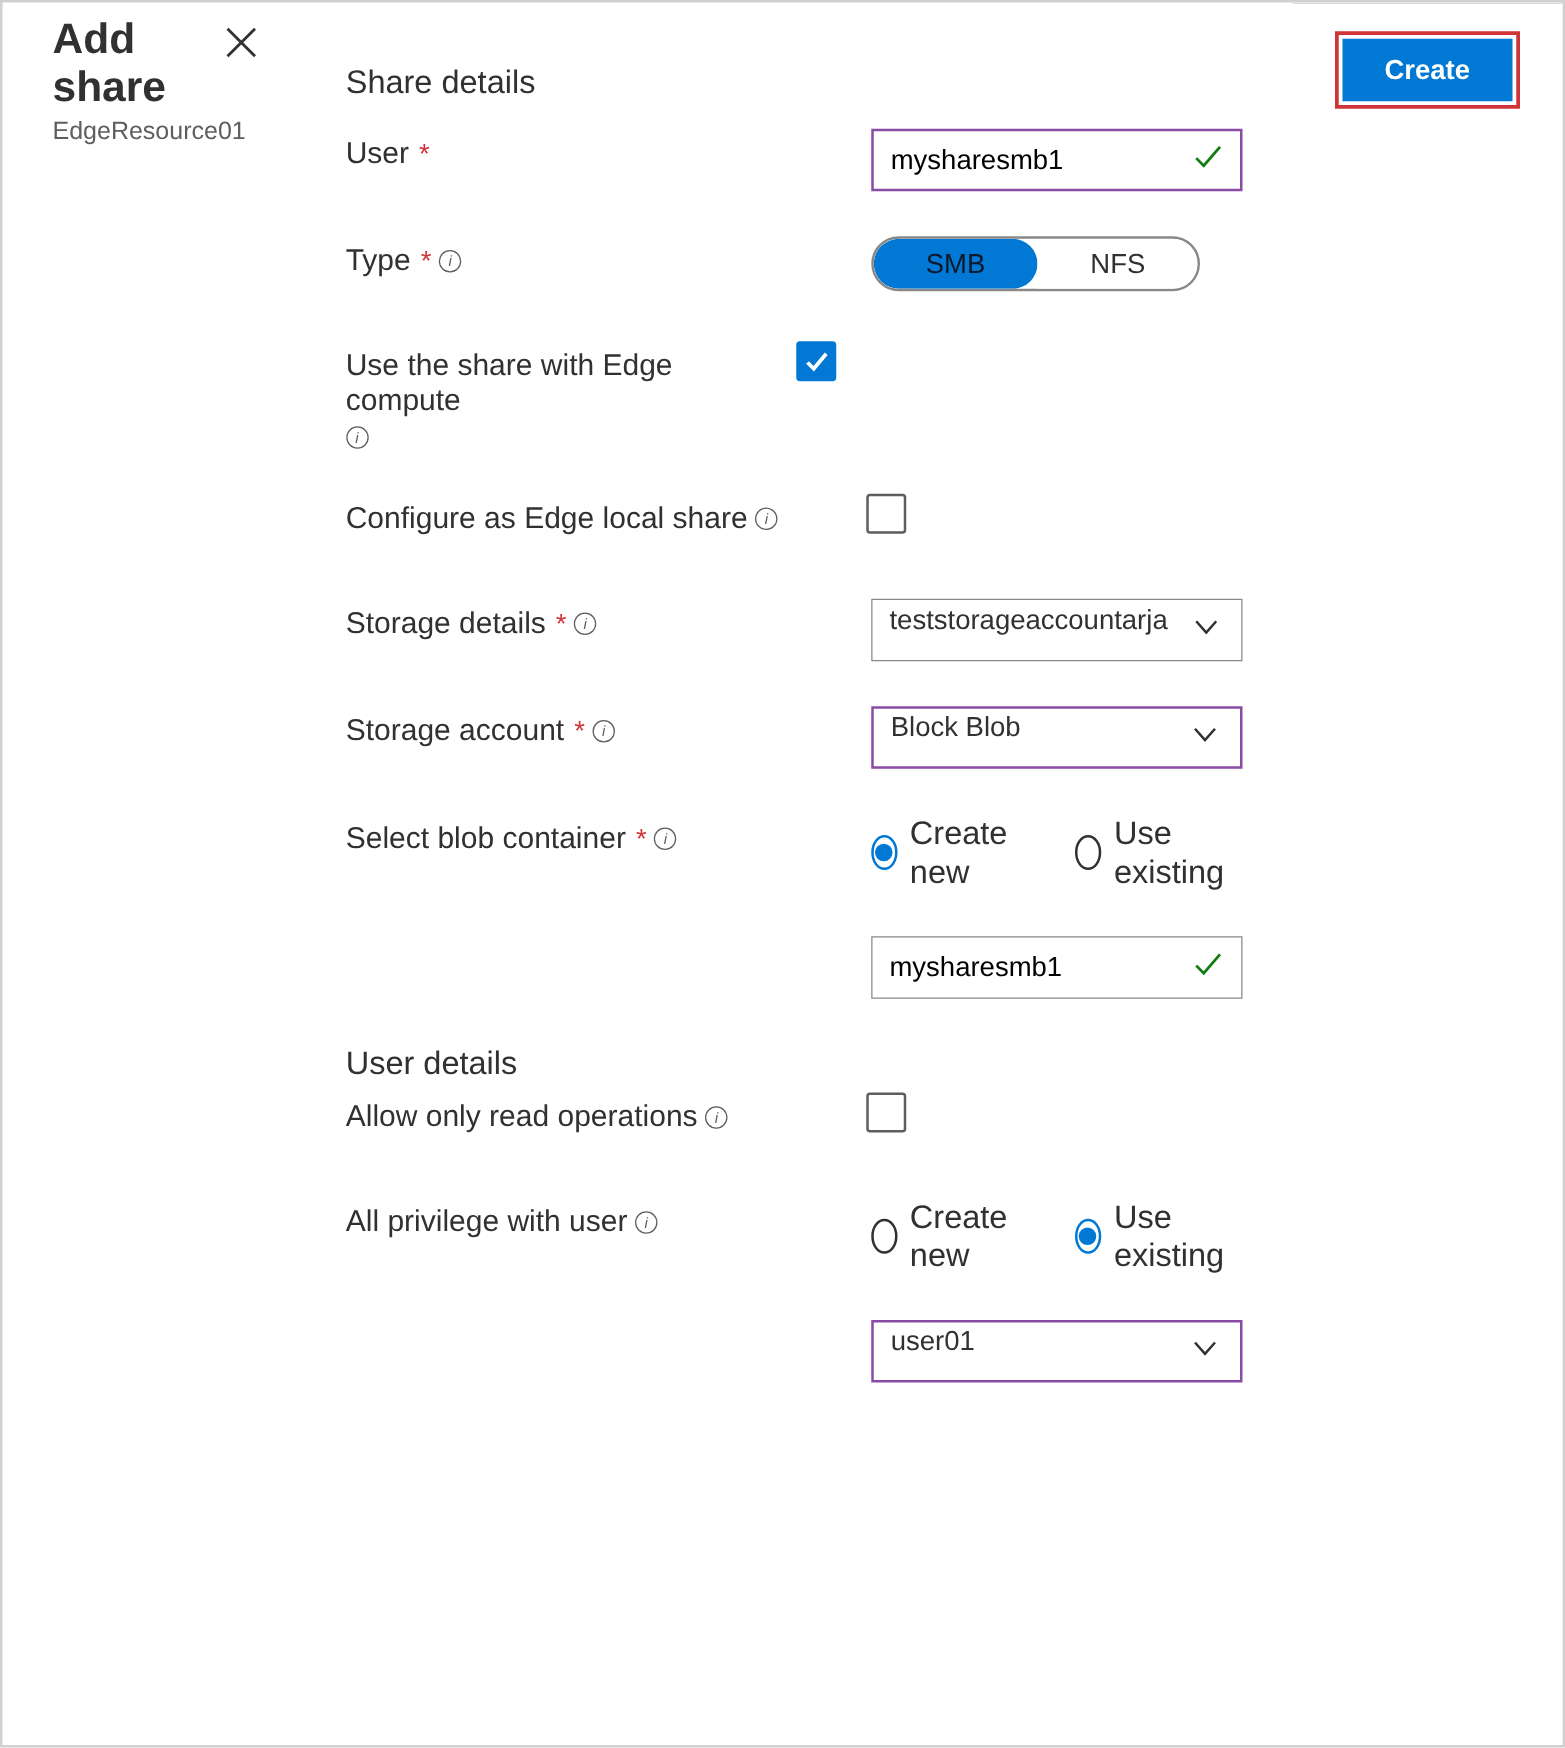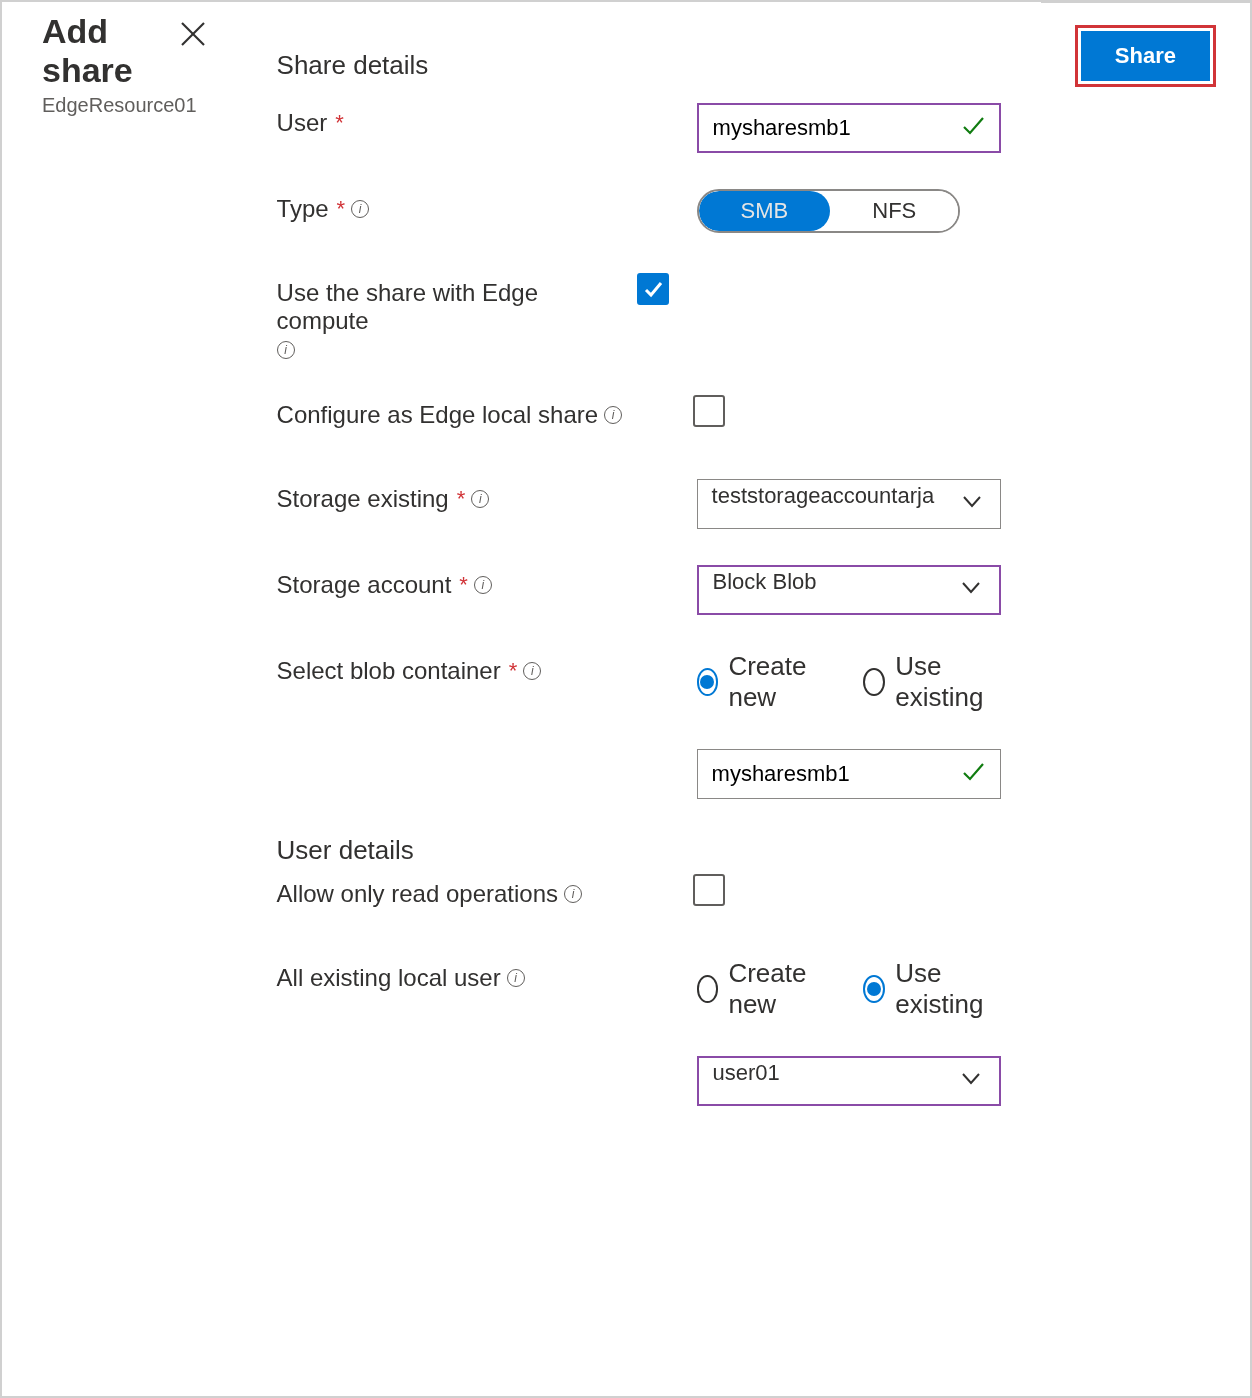"Share" button.create-btn { text: Share -> Create }
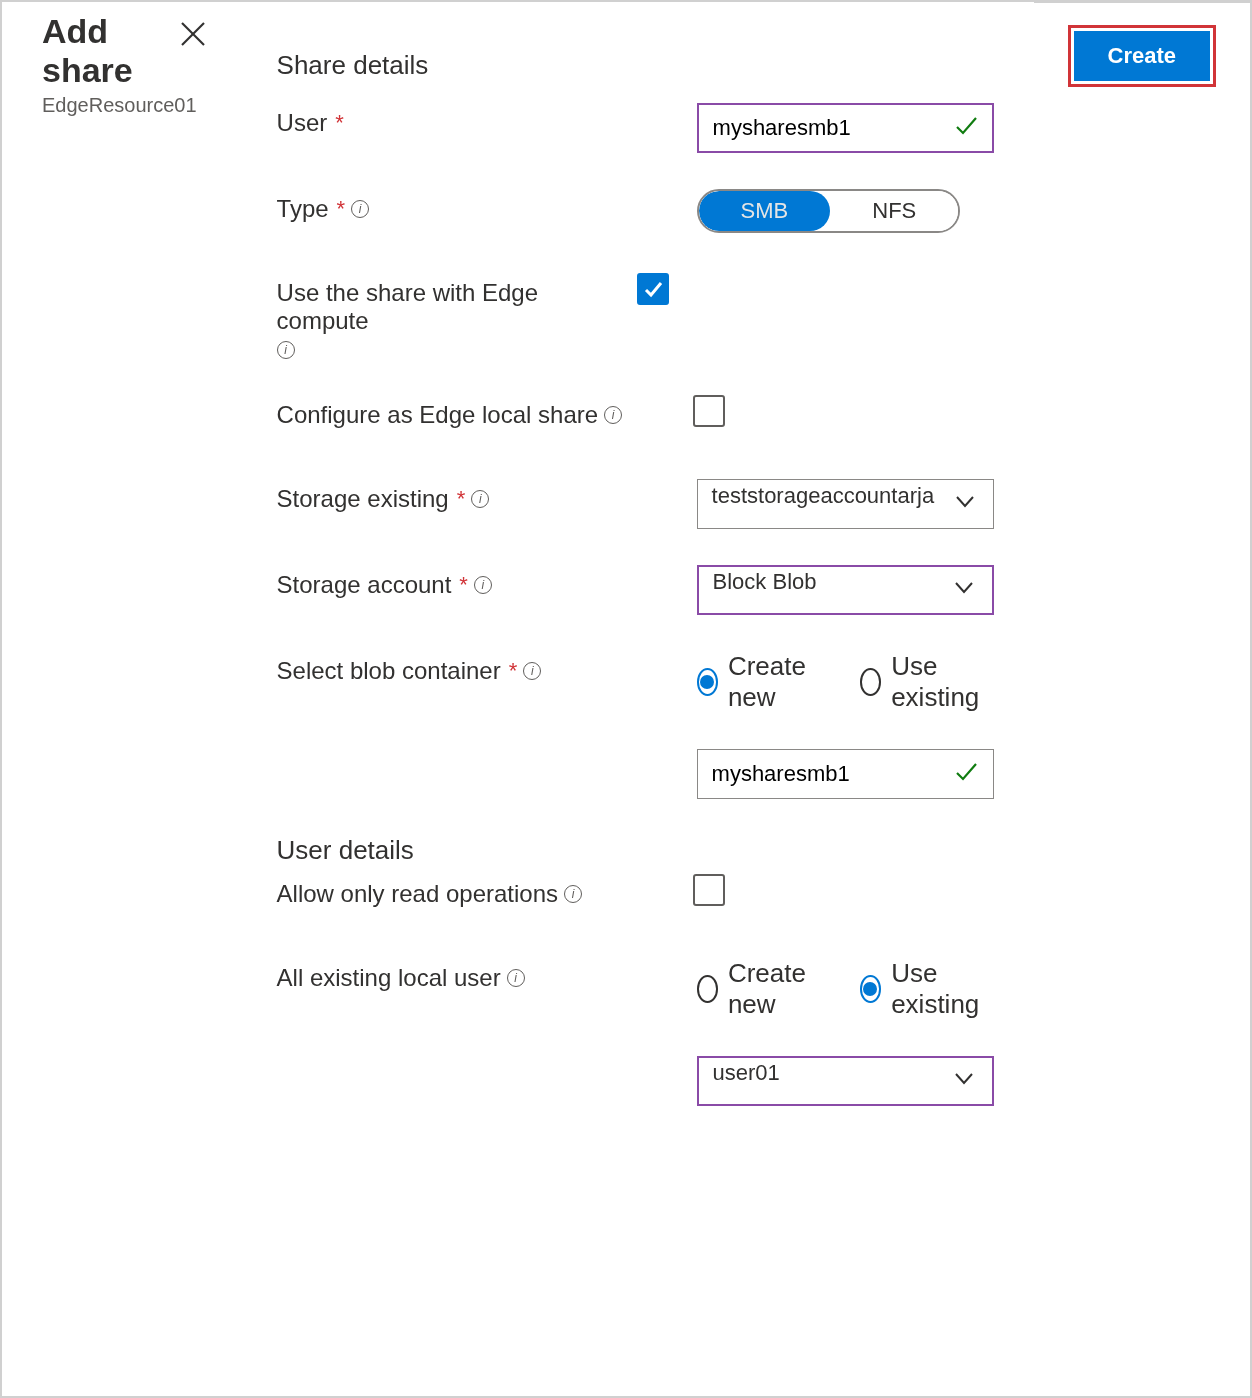"SMB" .pill.selected { color: #e5e5e5 -> #0f172a }
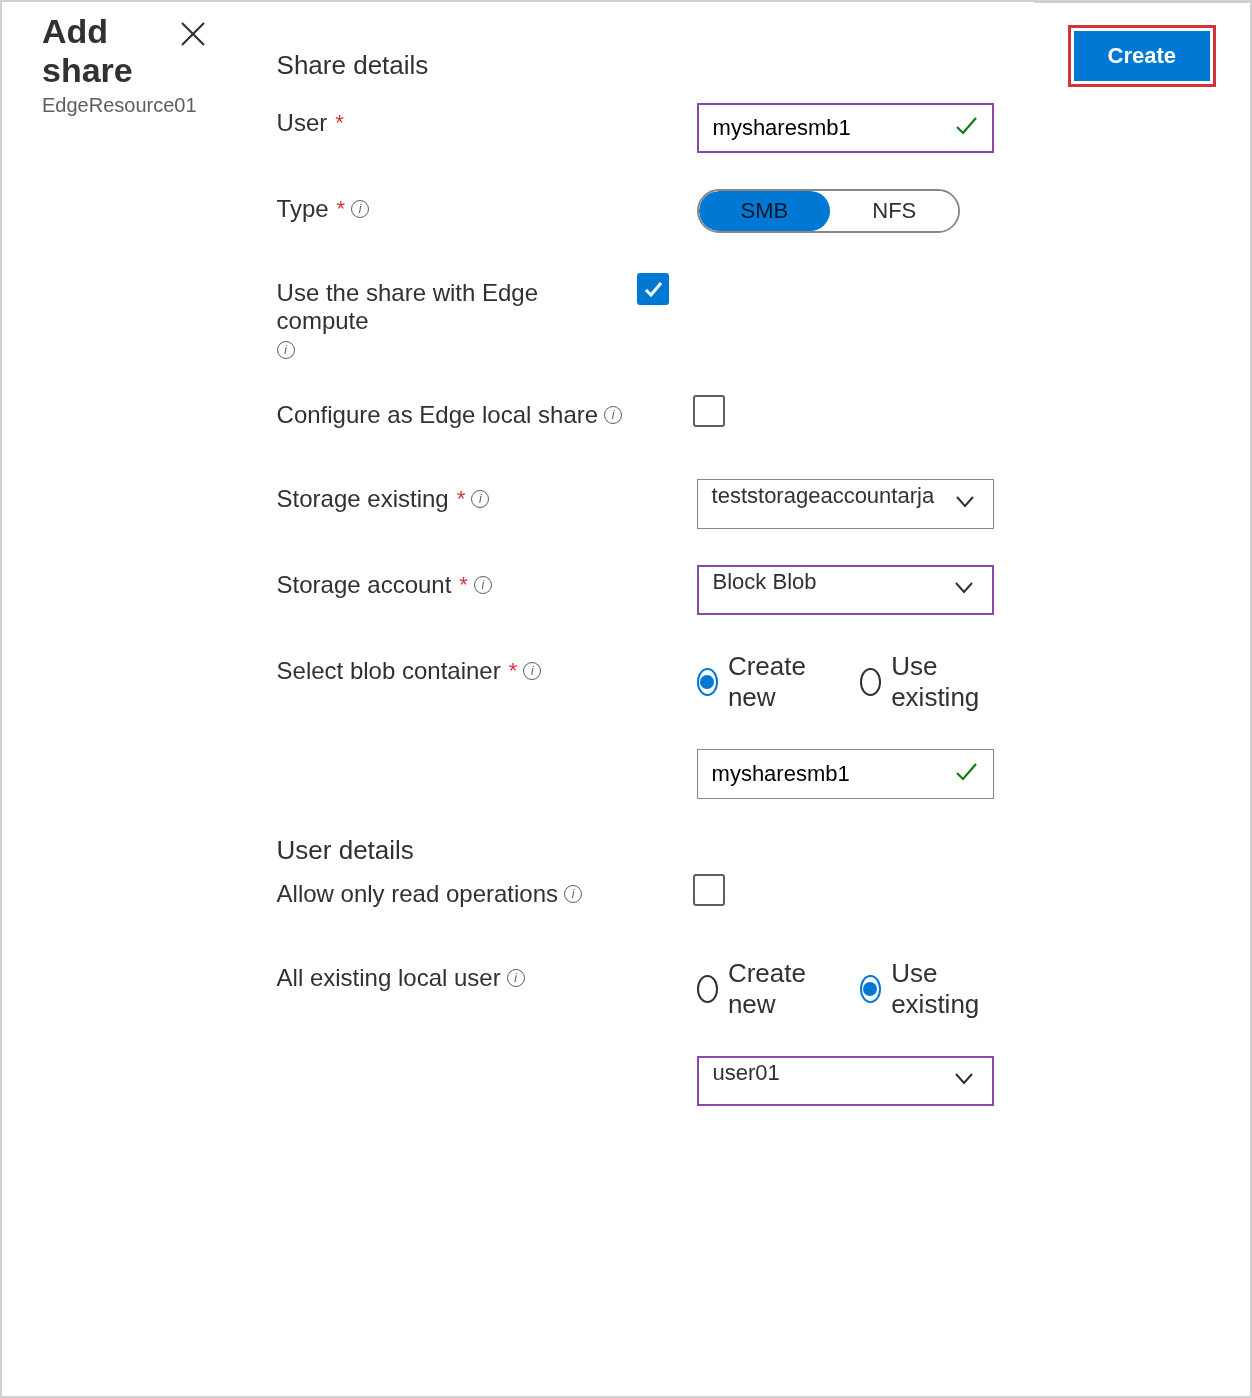"Storage existing" span { text: existing -> details }
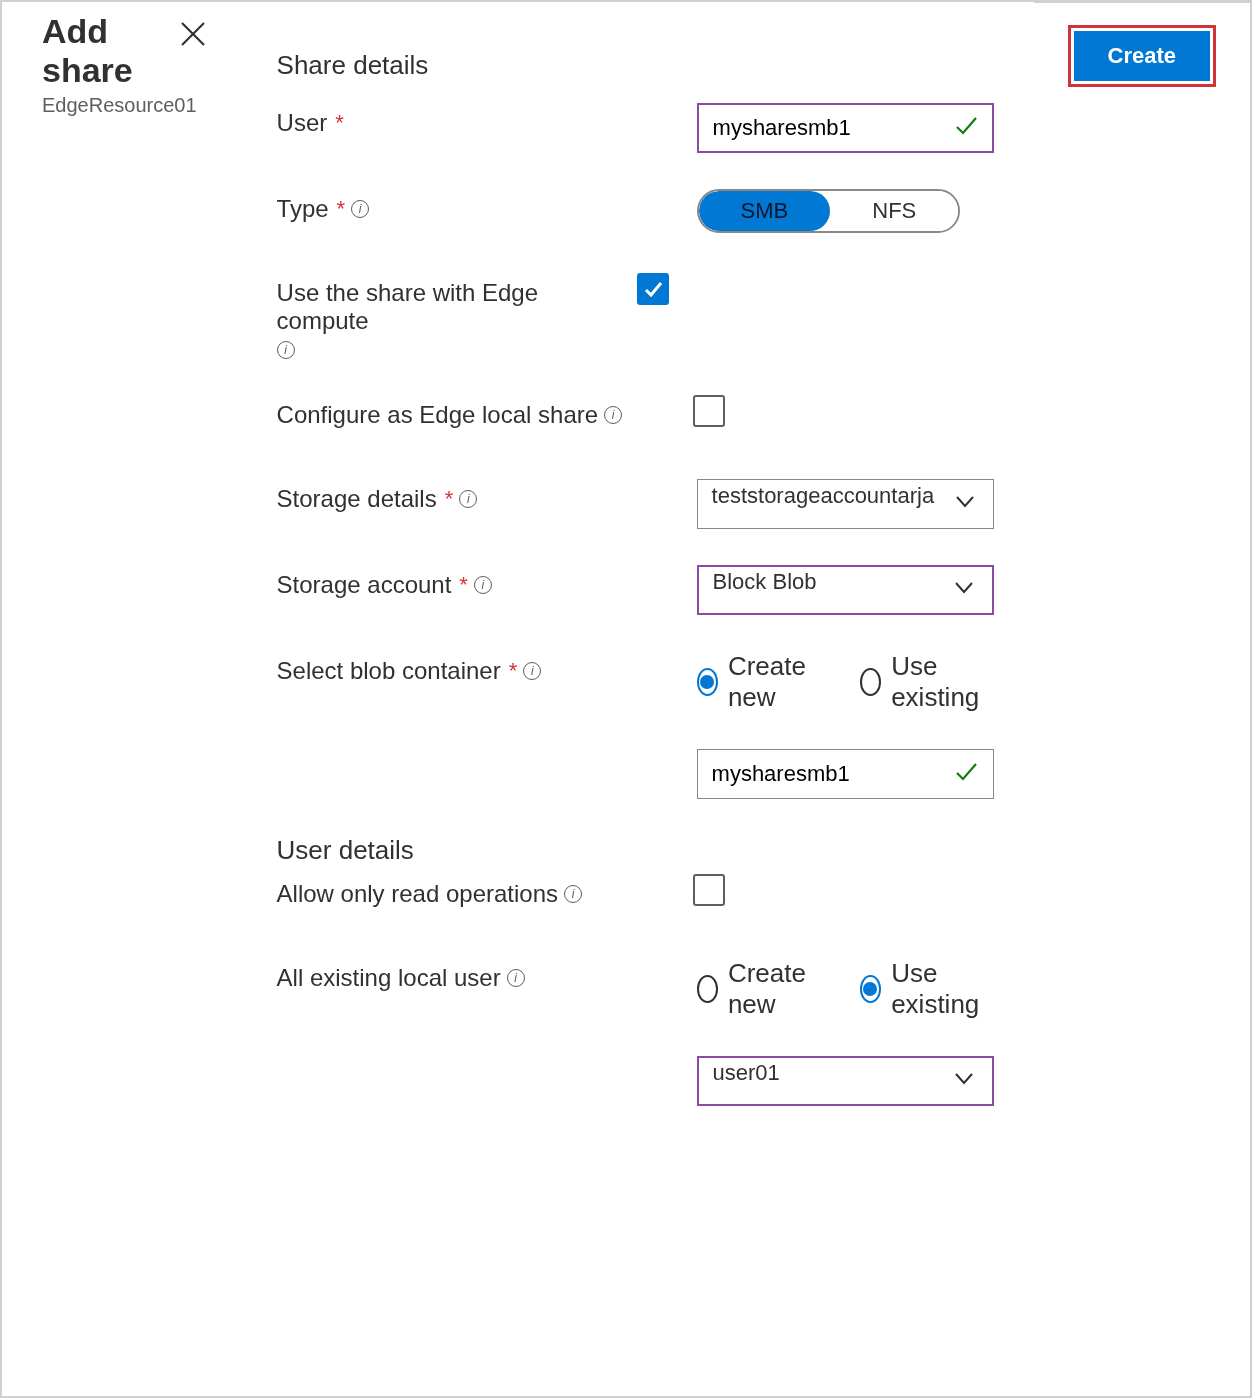"All existing local user" span { text: existing local -> privilege with }
